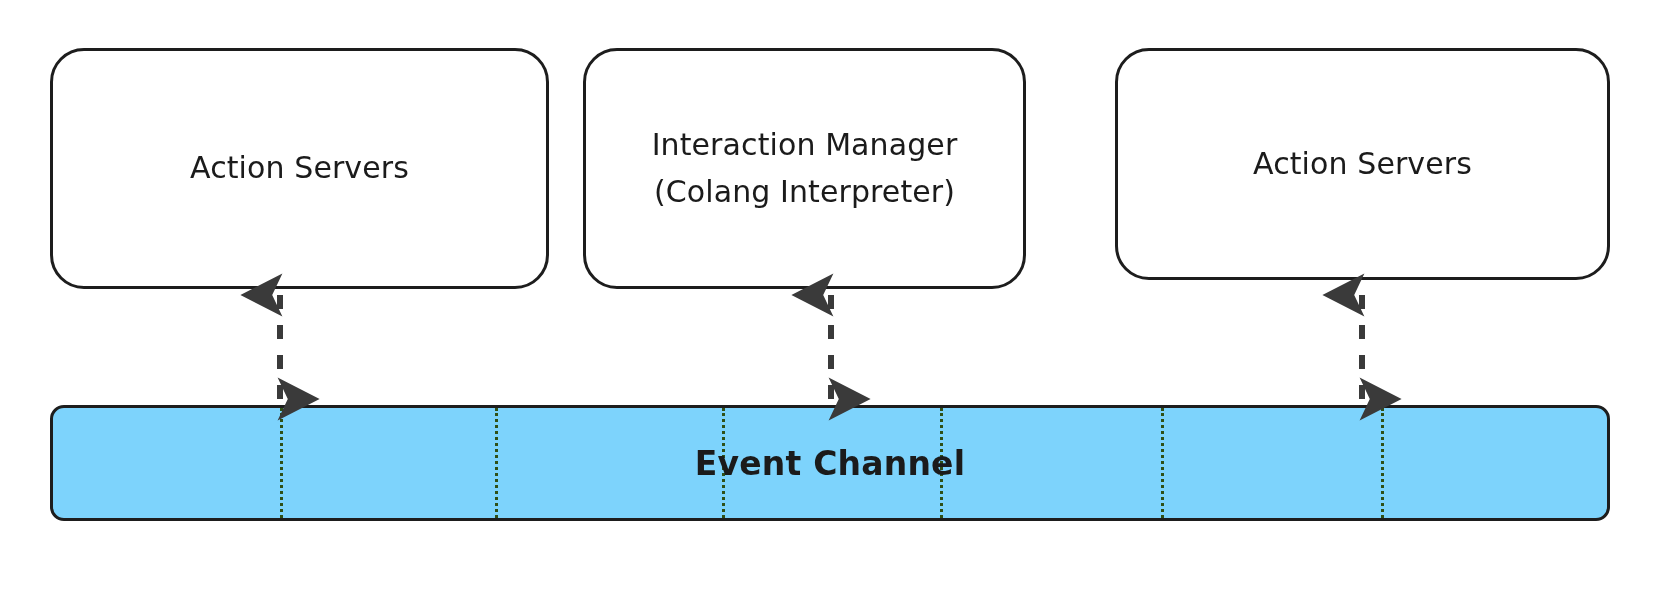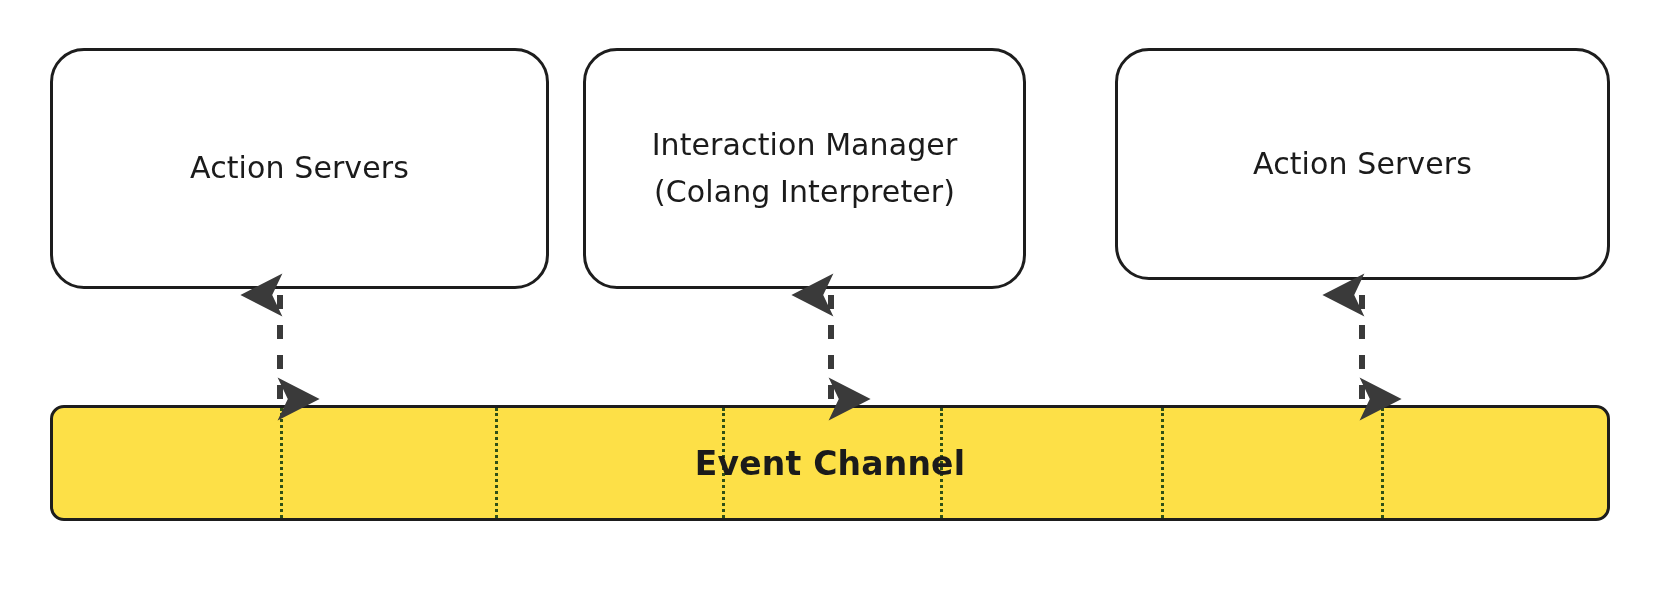"Event Channel" .channel-bar { background: #fde047 -> #7dd3fc }
